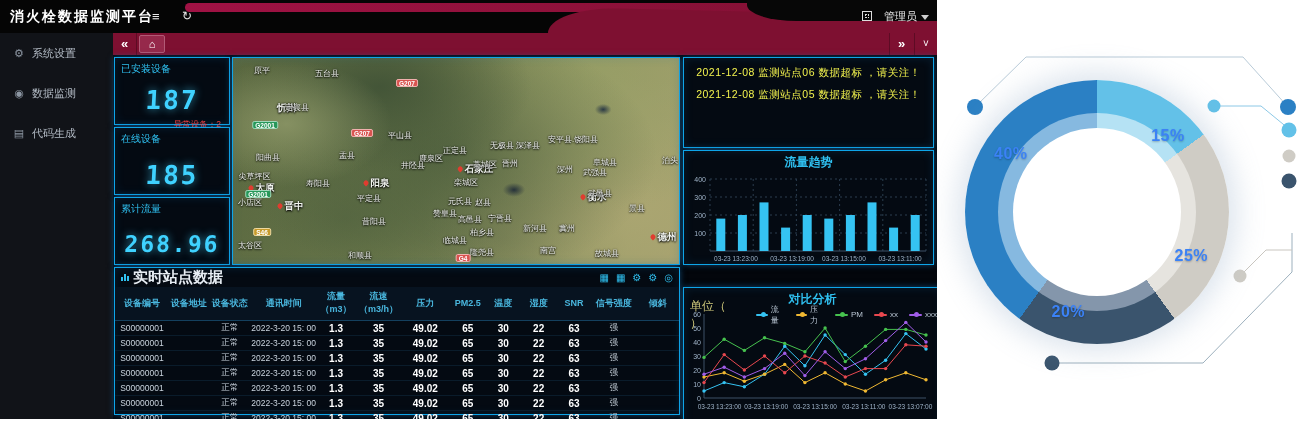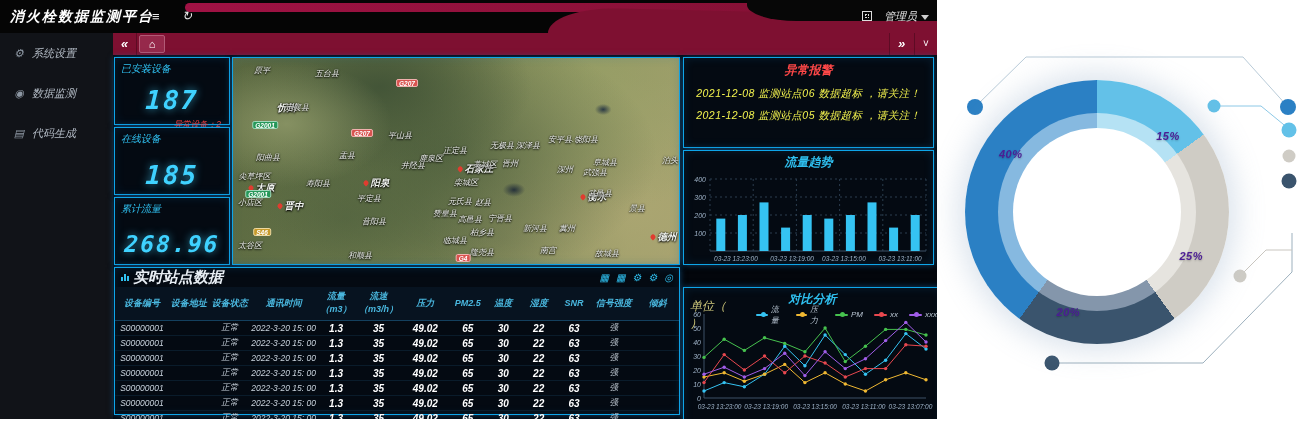"消火栓数据监测平台" .page { font-style: italic -> none }
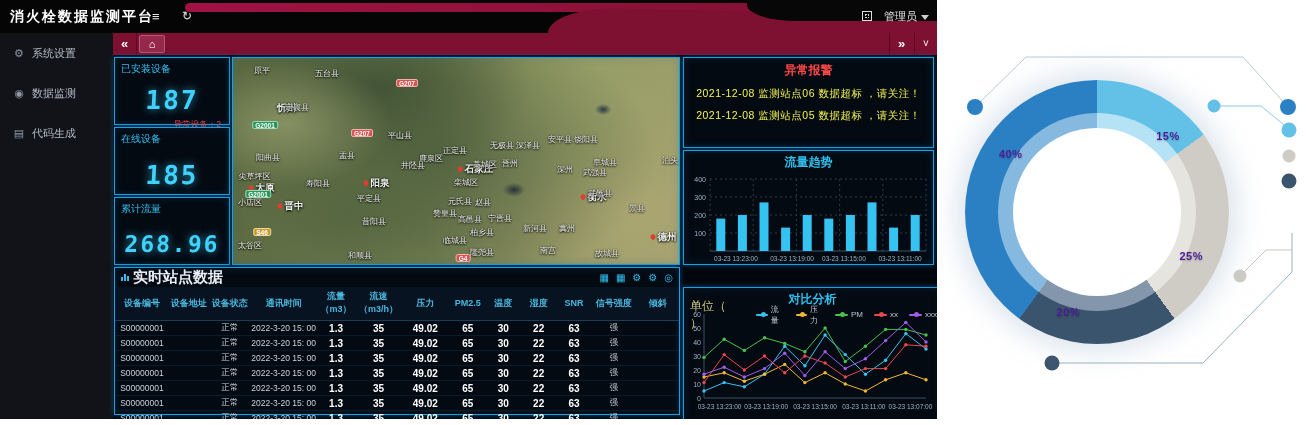"异常报警" div.alarm-title { html: <div>异常报警</div> -> none }
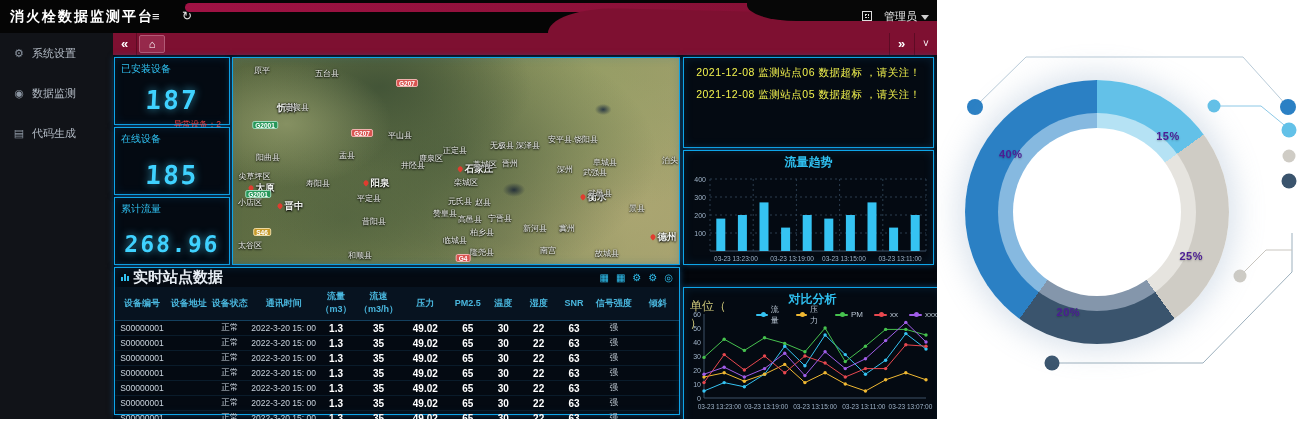"15%" .donut-label { color: #4c1d95 -> #3b82f6; font-size: 11px -> 16px }
